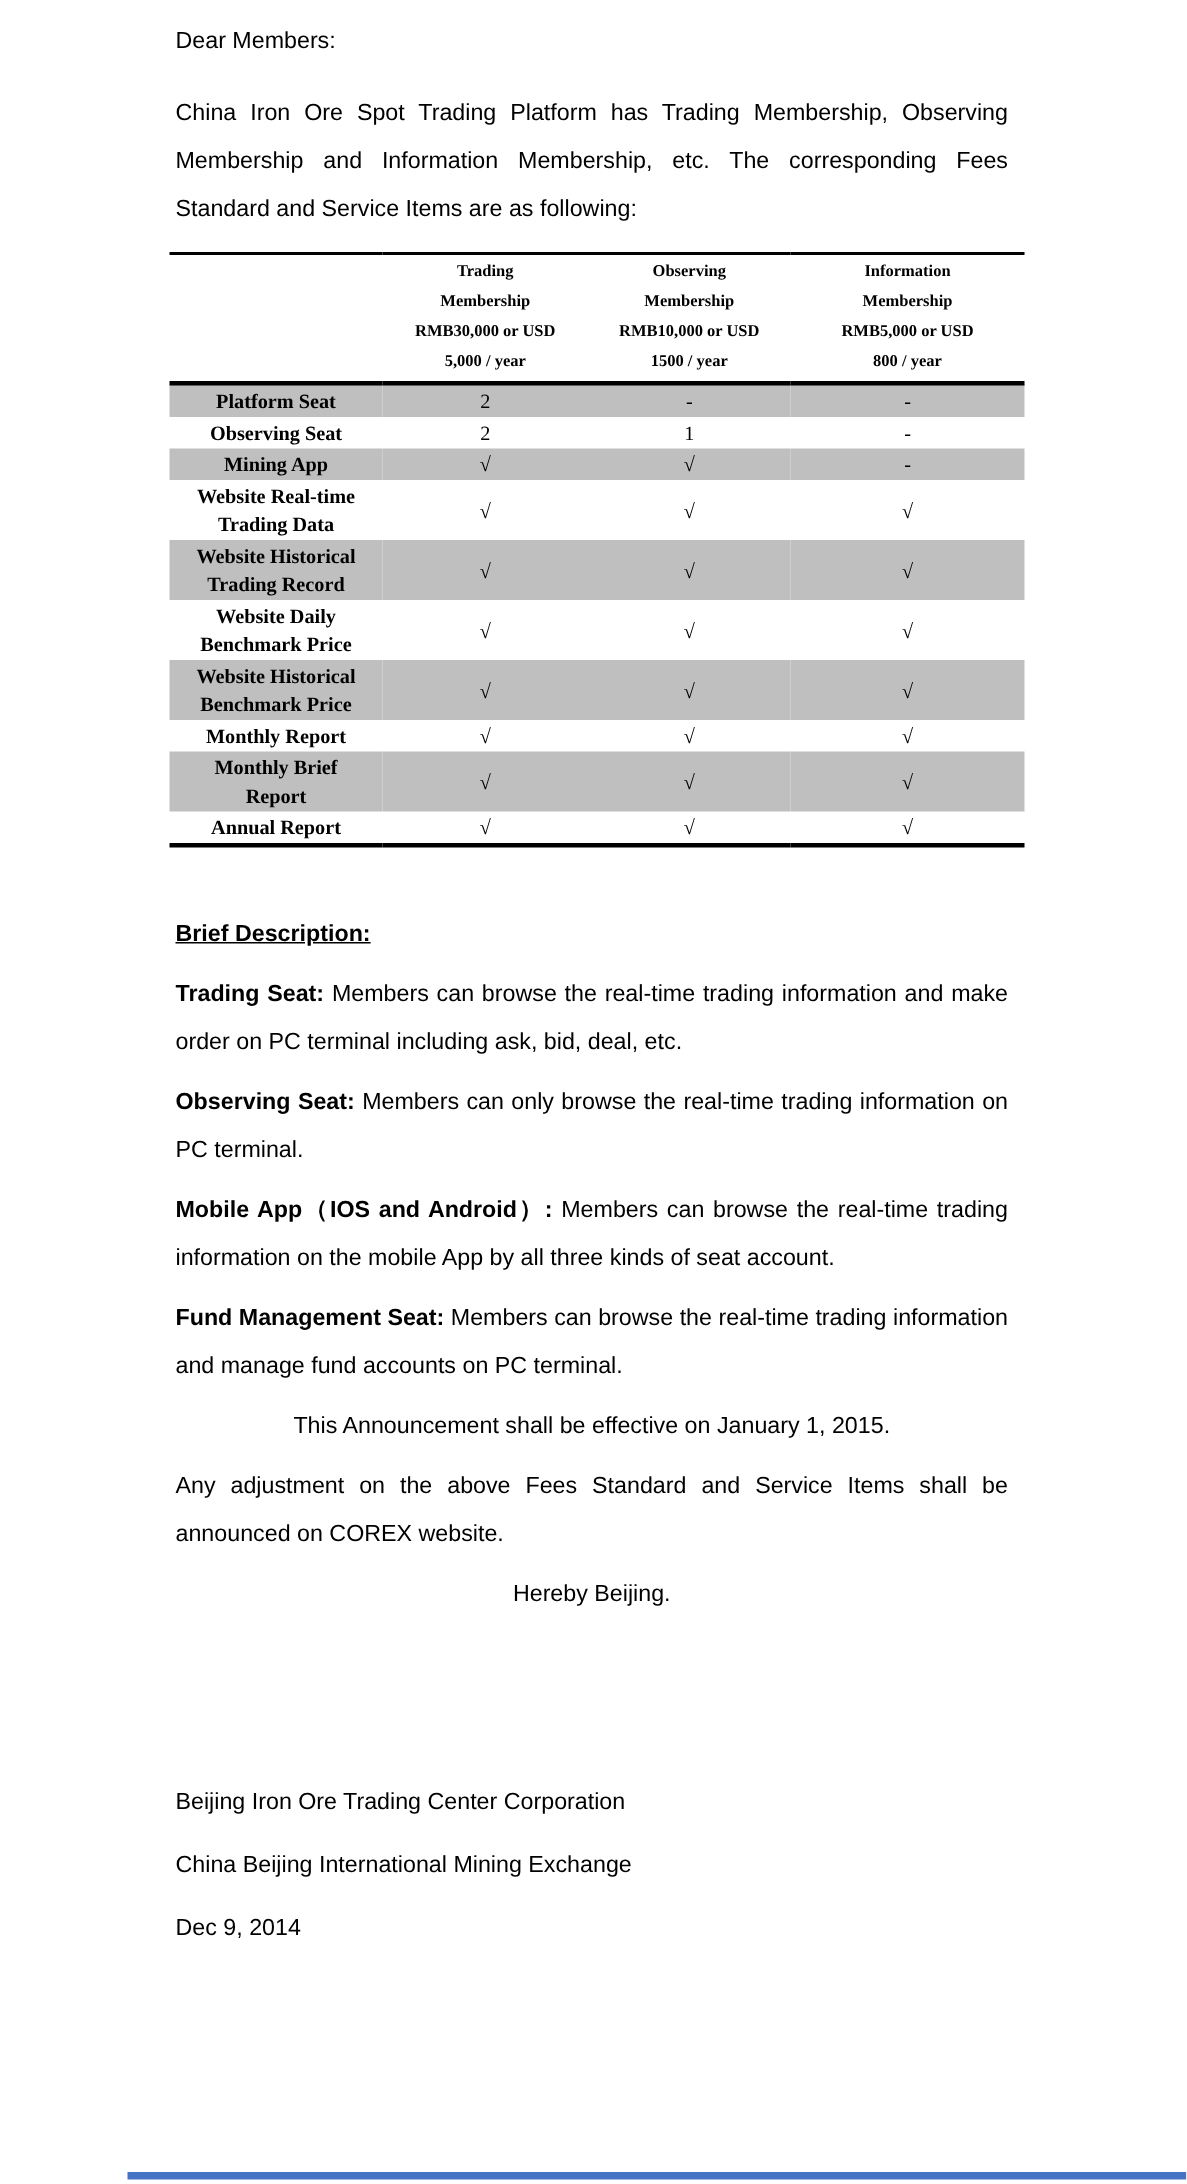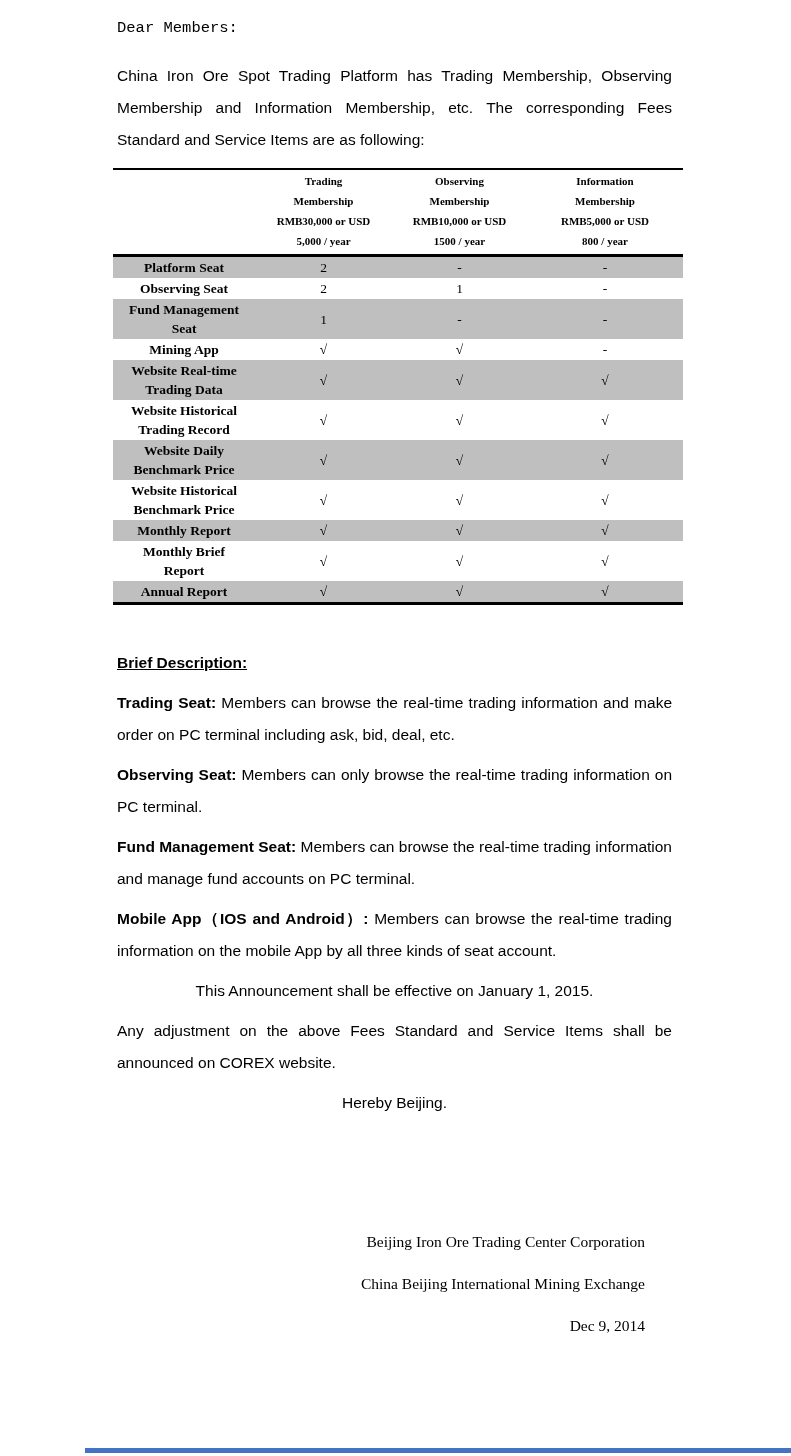"Dear Members:" .salutation { font-family: Liberation Mono, monospace -> none }
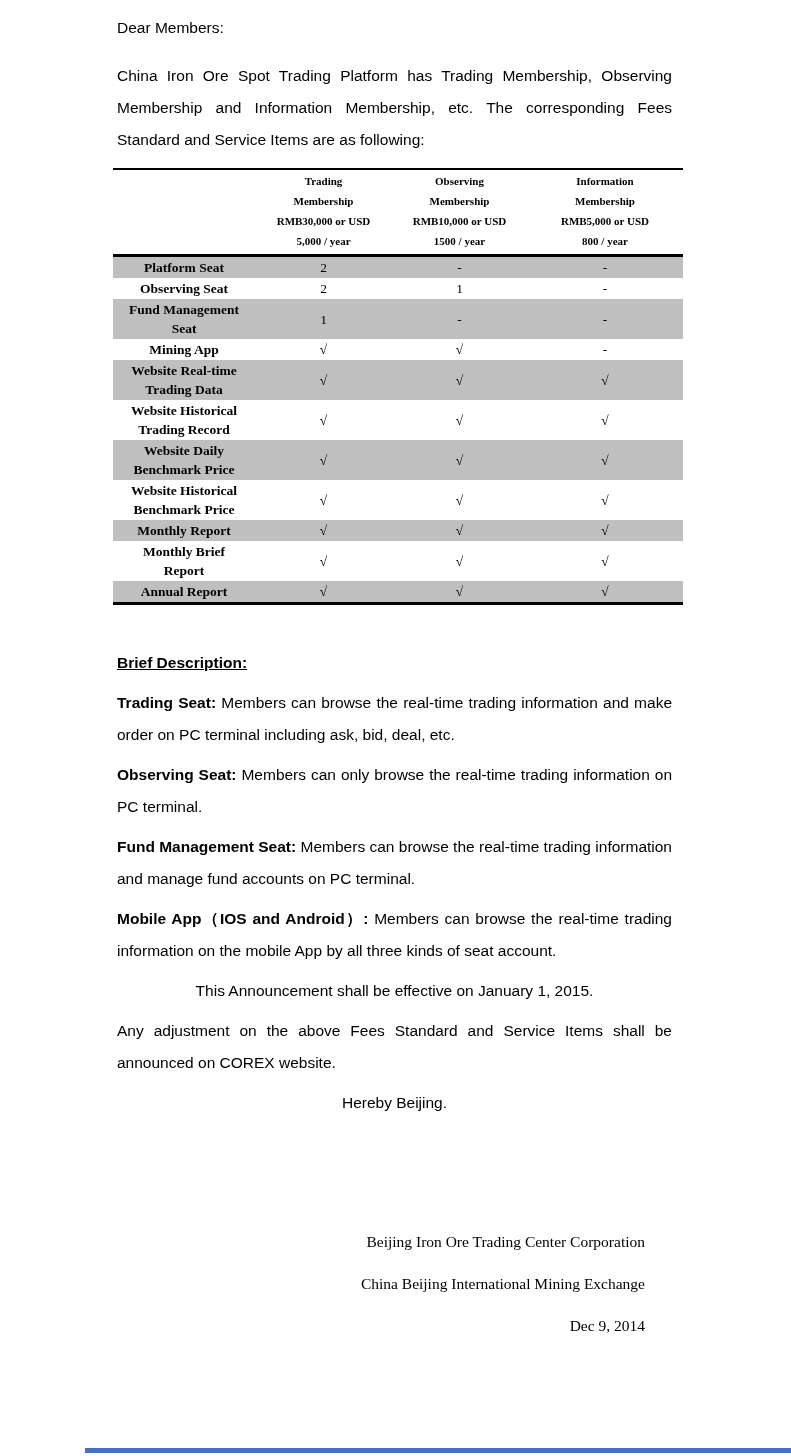"Fund Management" tr { html: <tr> <td>Fund Management Seat</td> <td>1</td> <td>-</td> <td>-</td> </tr> -> none }
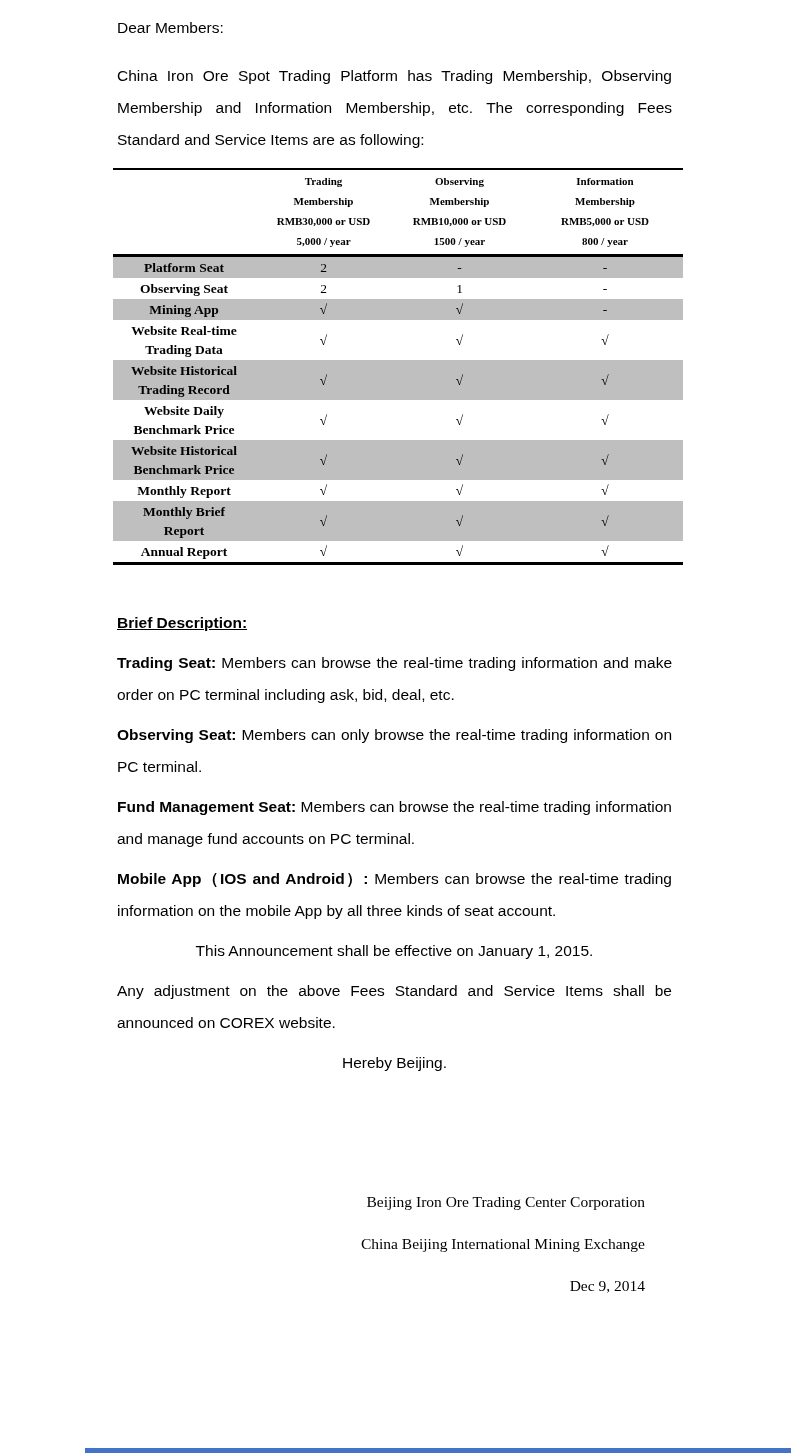"Fund Management Seat: Members can" p.desc { order: before "Mobile App（IOS and Android）: Members" -> after "Mobile App（IOS and Android）: Members" }
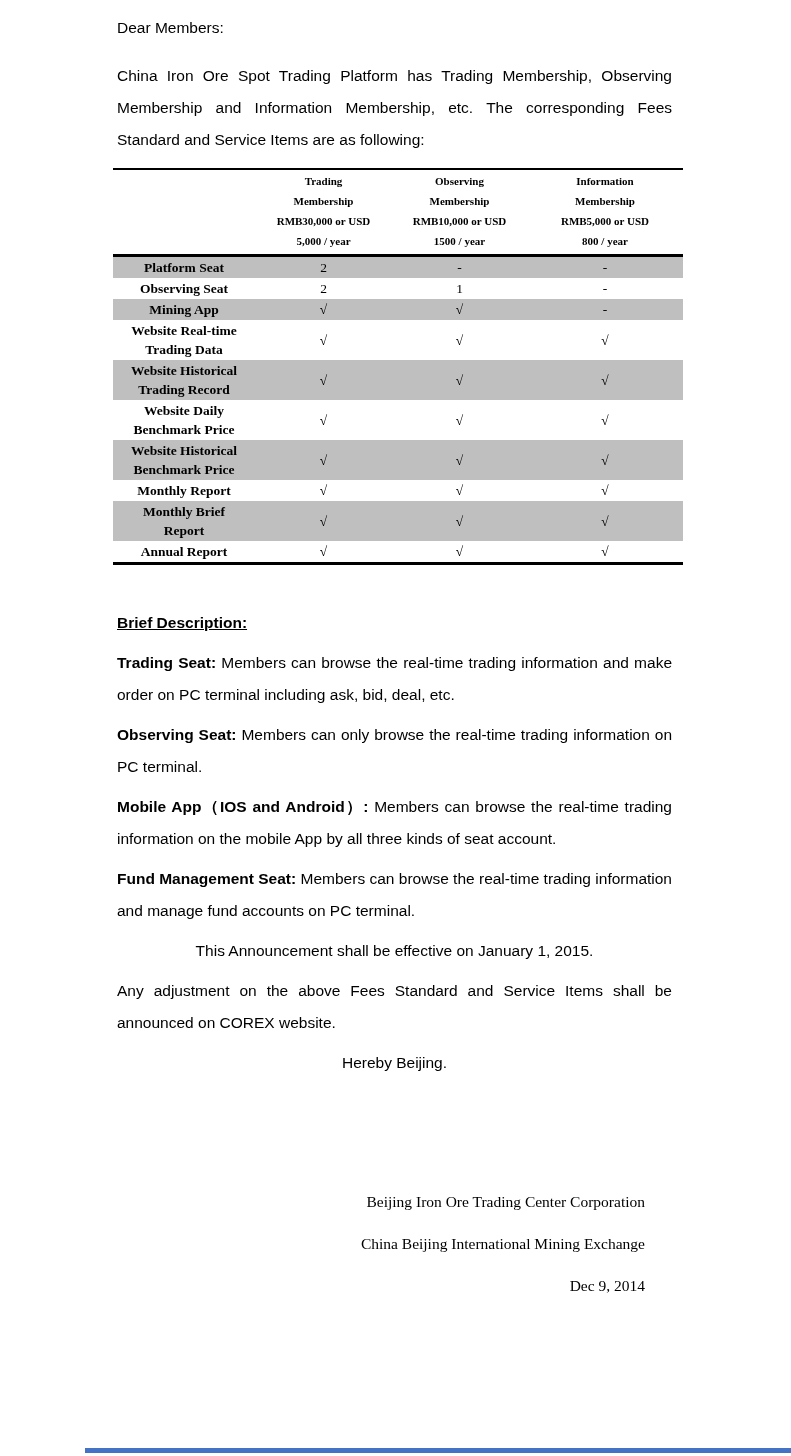"Beijing Iron Ore Trading Center" .signature { font-family: Liberation Serif, serif -> none; text-align: right -> left }
